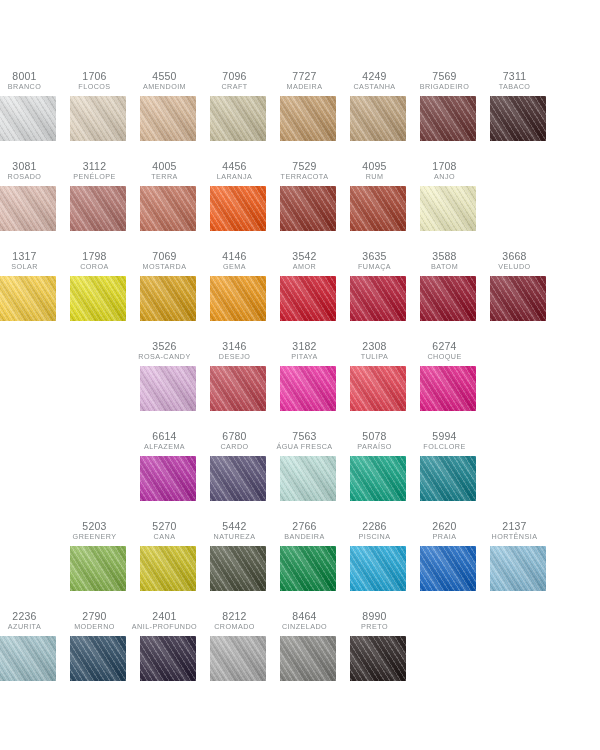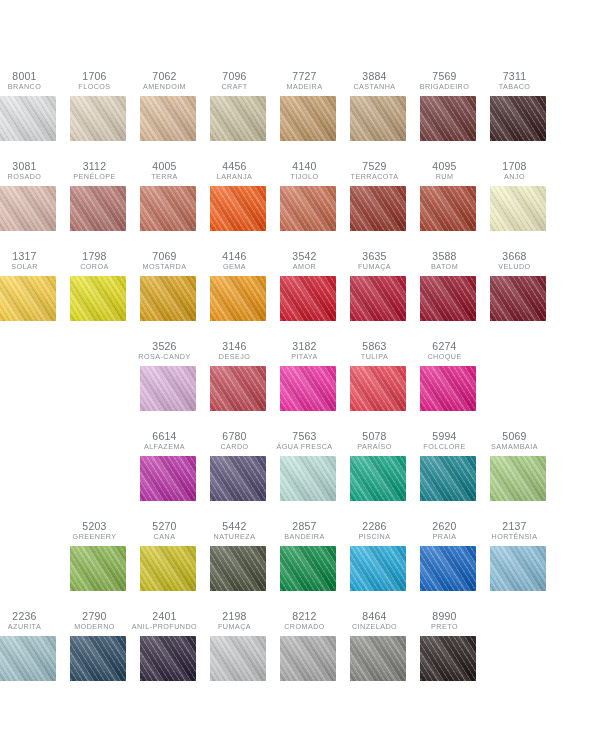"7062" span.swatch-code { text: 7062 -> 4550 }
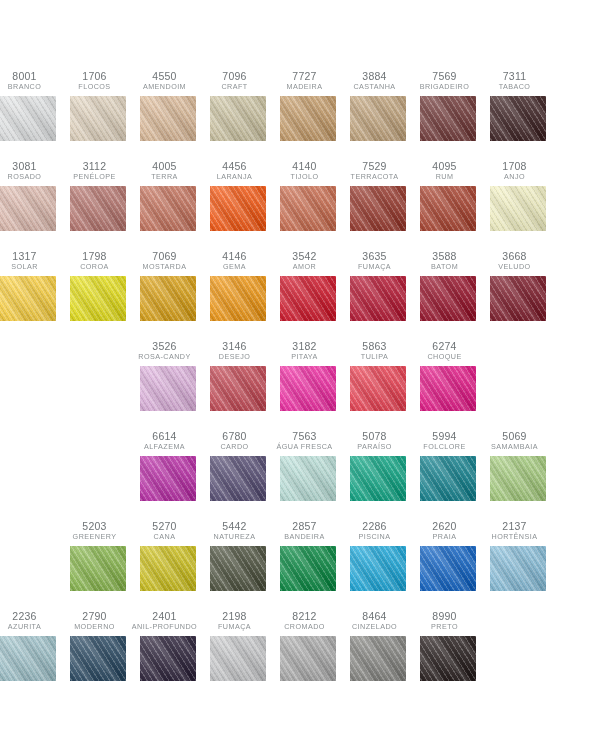"3884" span.swatch-code { text: 3884 -> 4249 }
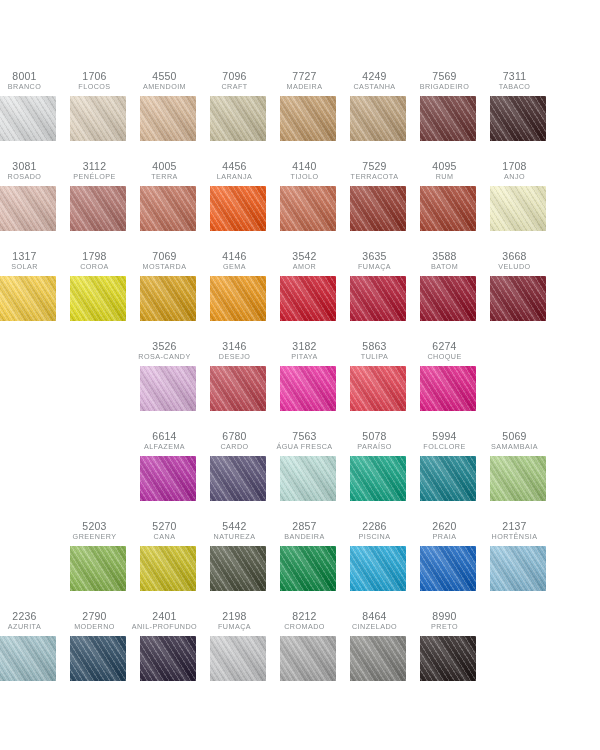"4140" div.swatch-cell { html: <div> <div> <span>4140</span> <span>TIJOLO</span> </div> <div></div> </div> -> none }
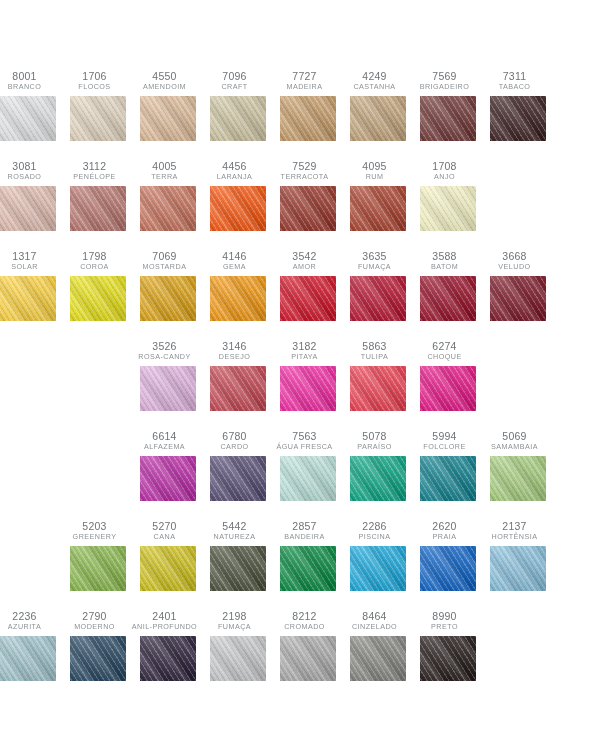"5863" span.swatch-code { text: 5863 -> 2308 }
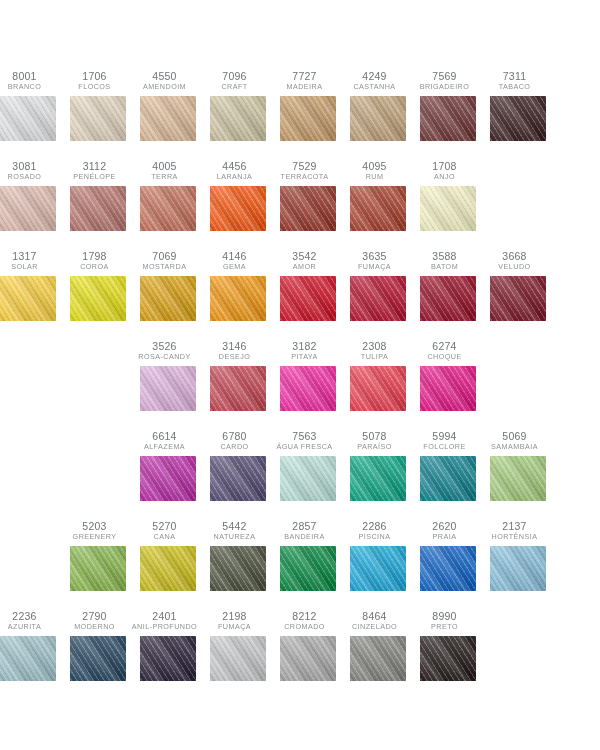"5069" div.swatch-cell { html: <div> <div> <span>5069</span> <span>SAMAMBAIA</span> </div> <div></div> </div> -> none }
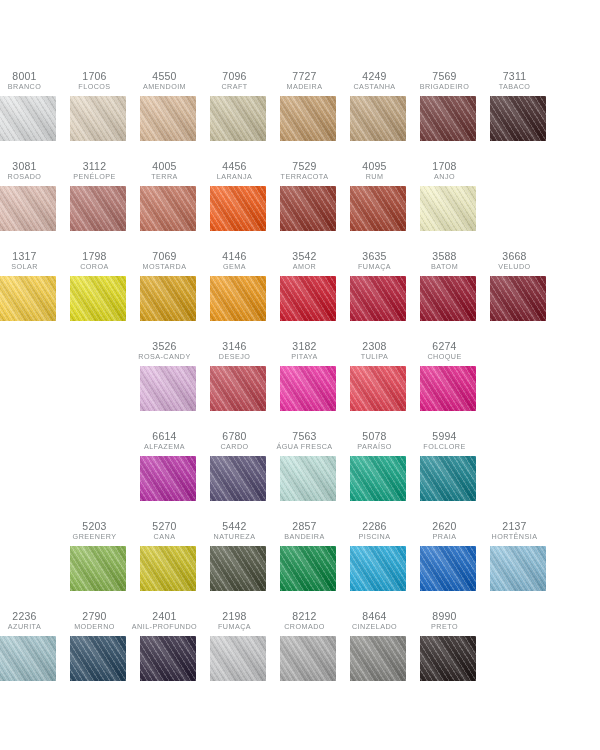"2857" span.swatch-code { text: 2857 -> 2766 }
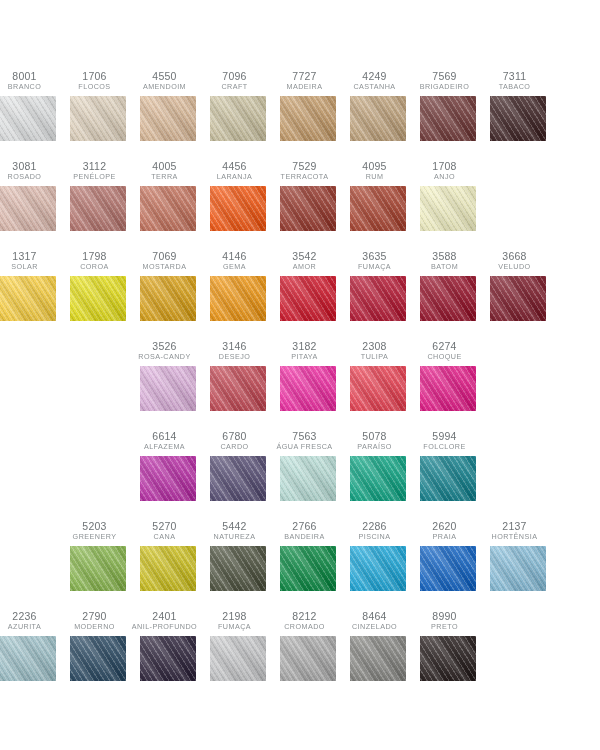"2198" div.swatch-cell { html: <div> <div> <span>2198</span> <span>FUMAÇA</span> </div> <div></div> </div> -> none }
